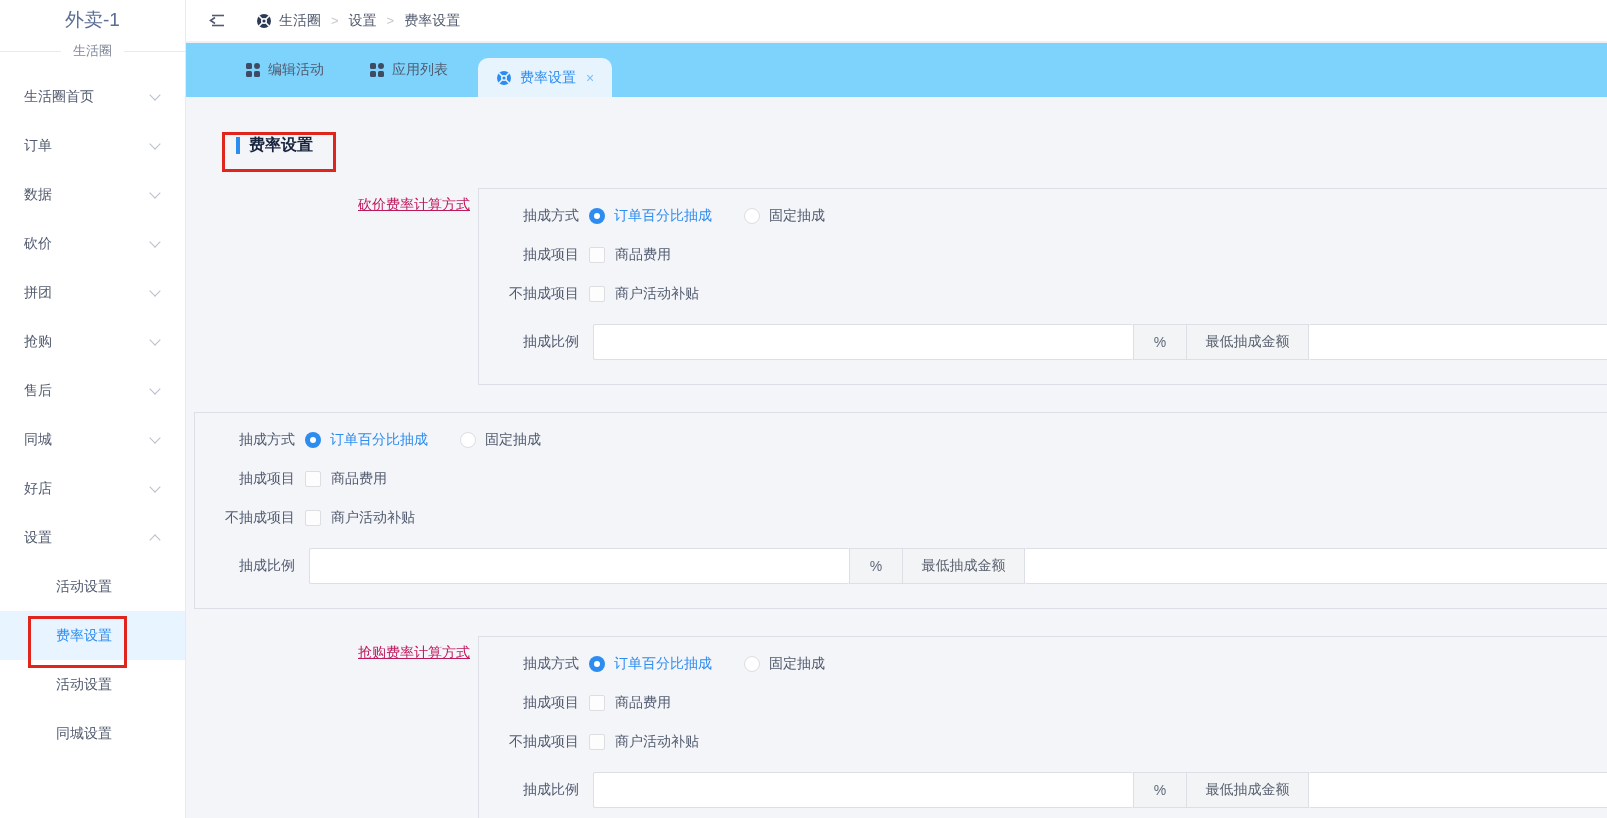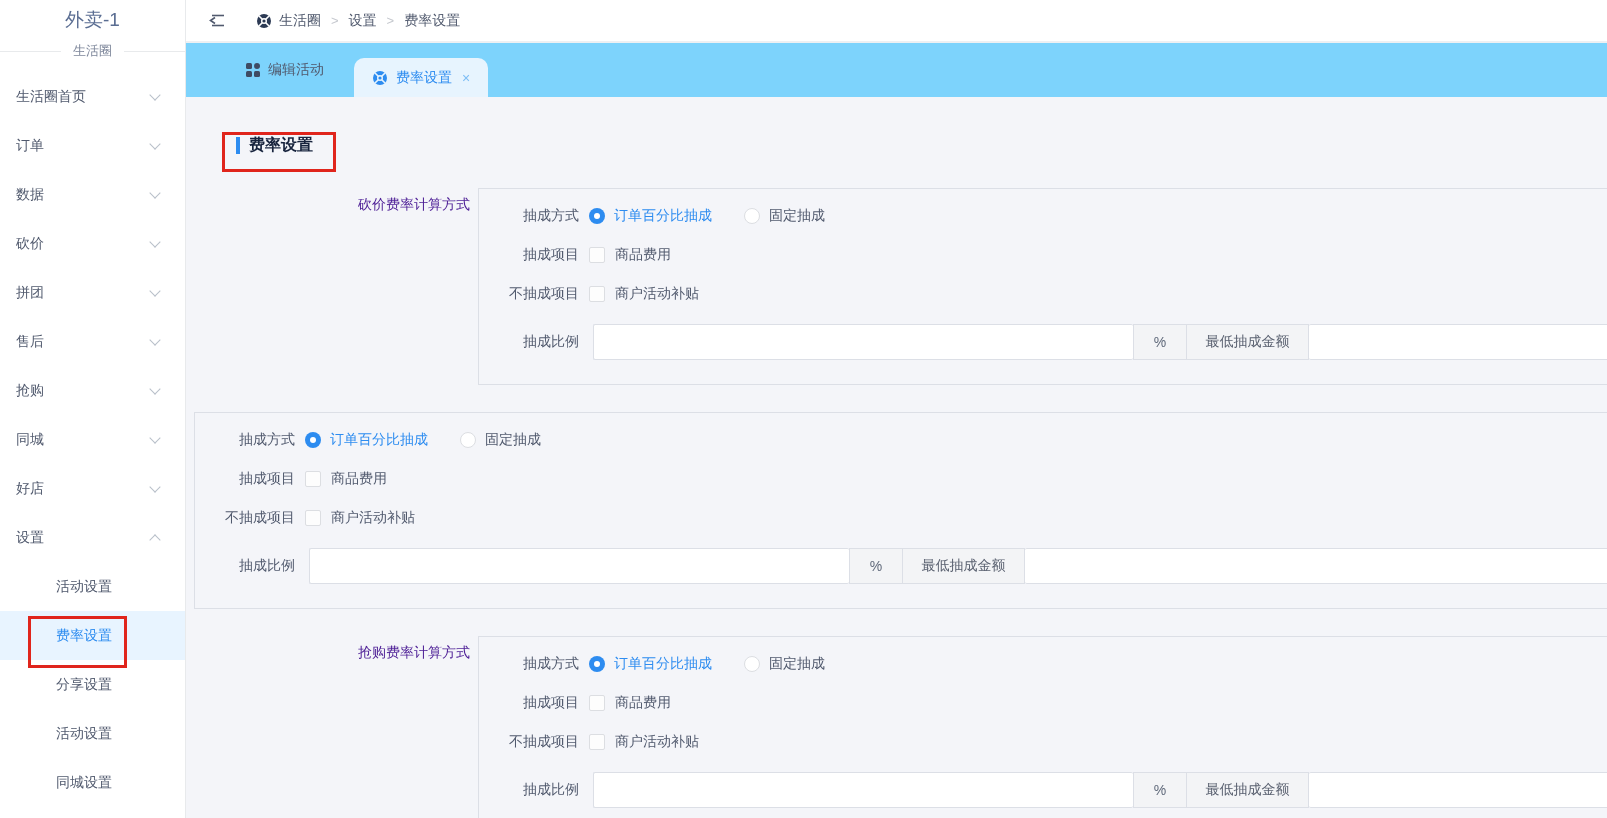"应用列表" div.tab { html: none -> <div> <span> <svg> <rect></rect> <rect></rect> <rect></rect> <rect></rect> </svg> </span> <span>应用列表</span> </div> }
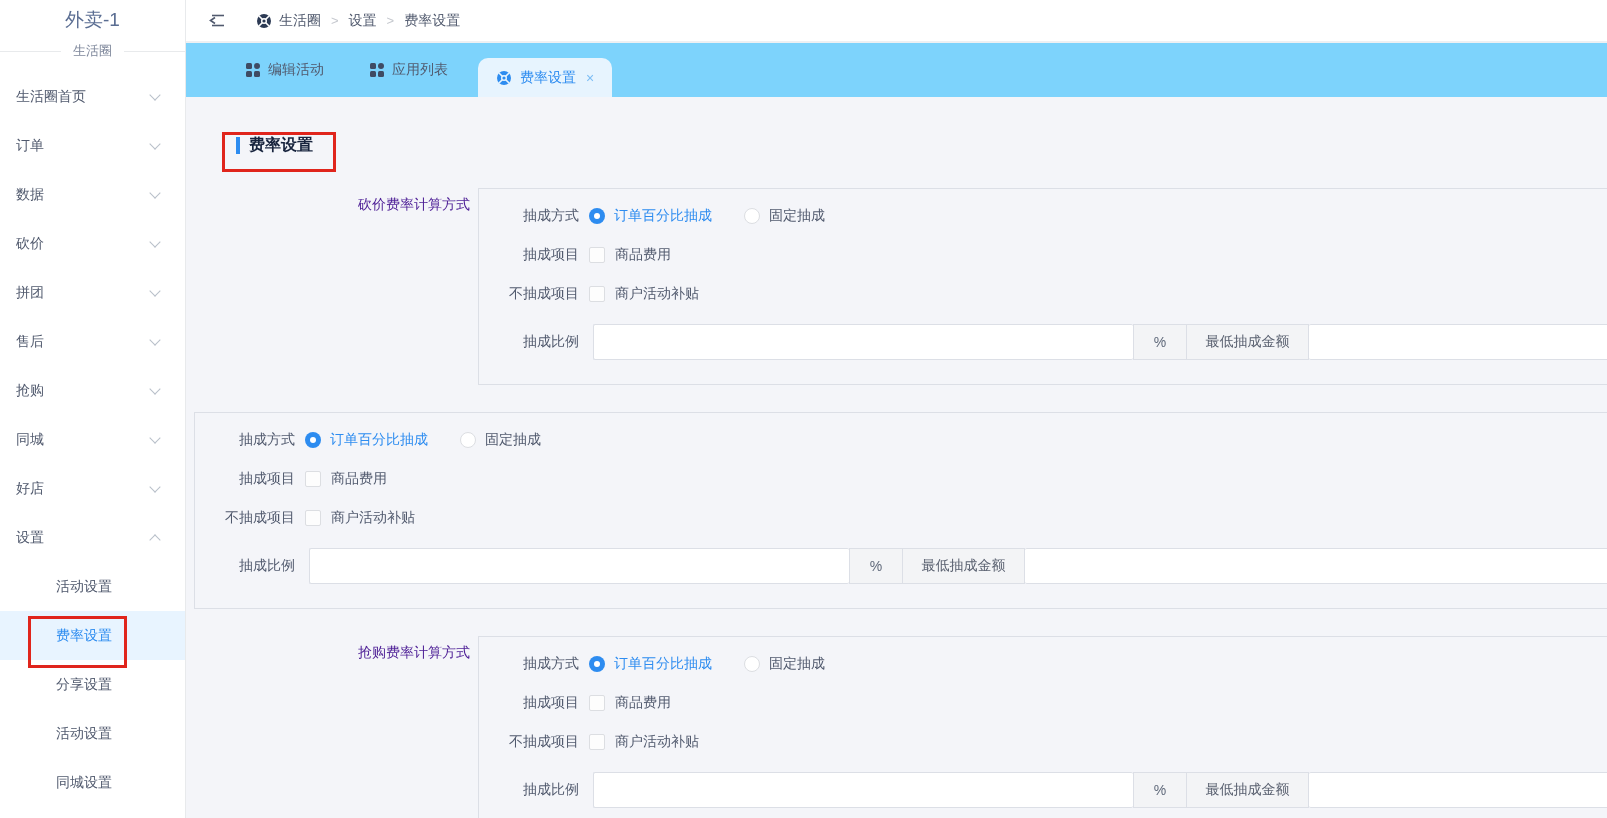"生活圈首页" .side-item { padding-left: 16px -> 24px }
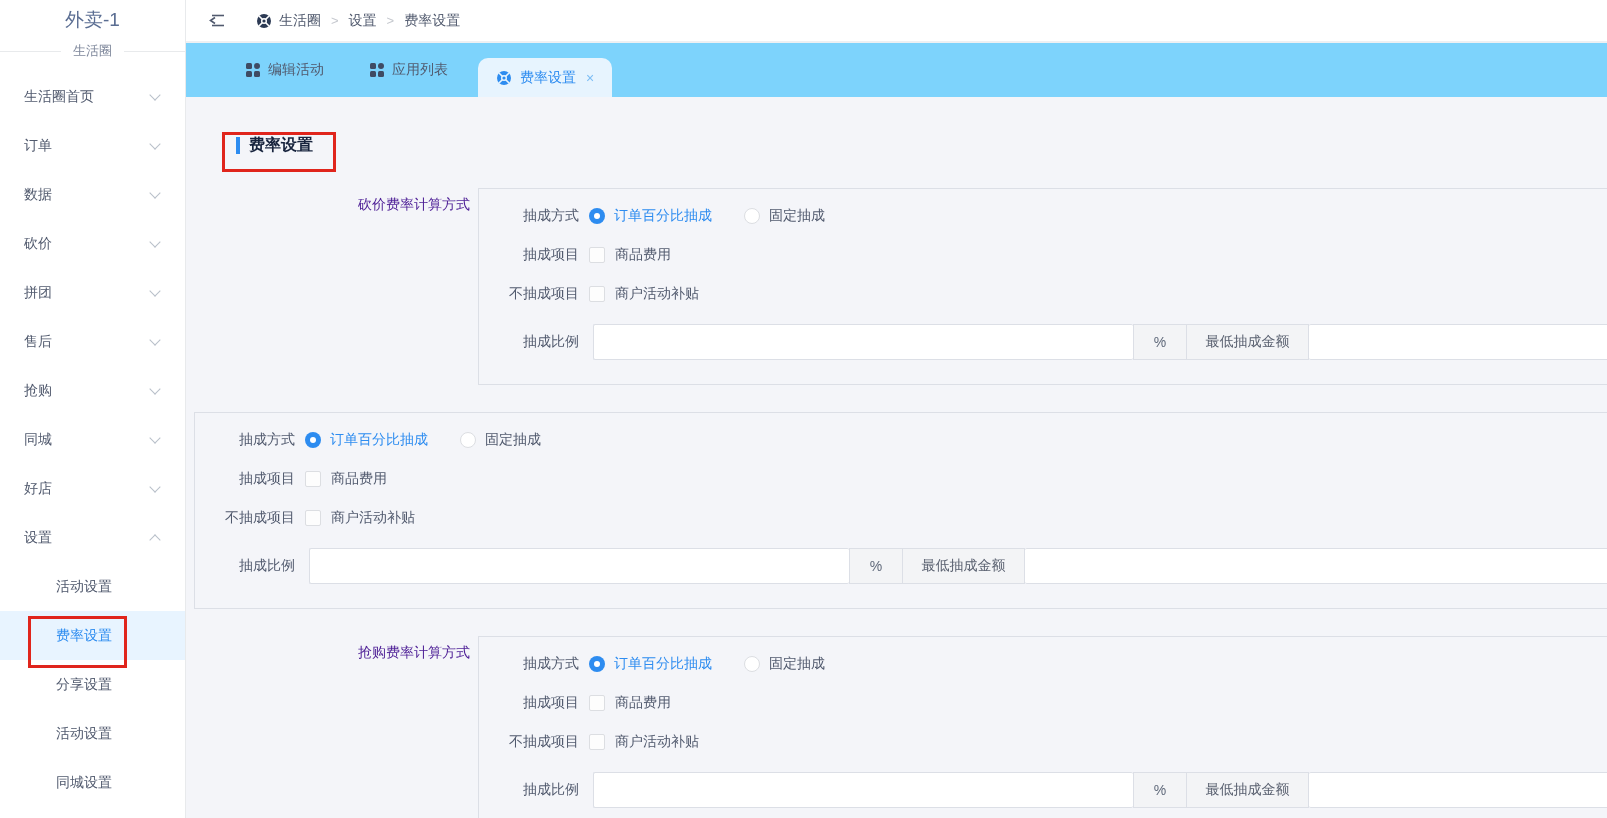"砍价费率计算方式" .sec-label { color: #4c1d95 -> #be185d; text-decoration: none -> underline }
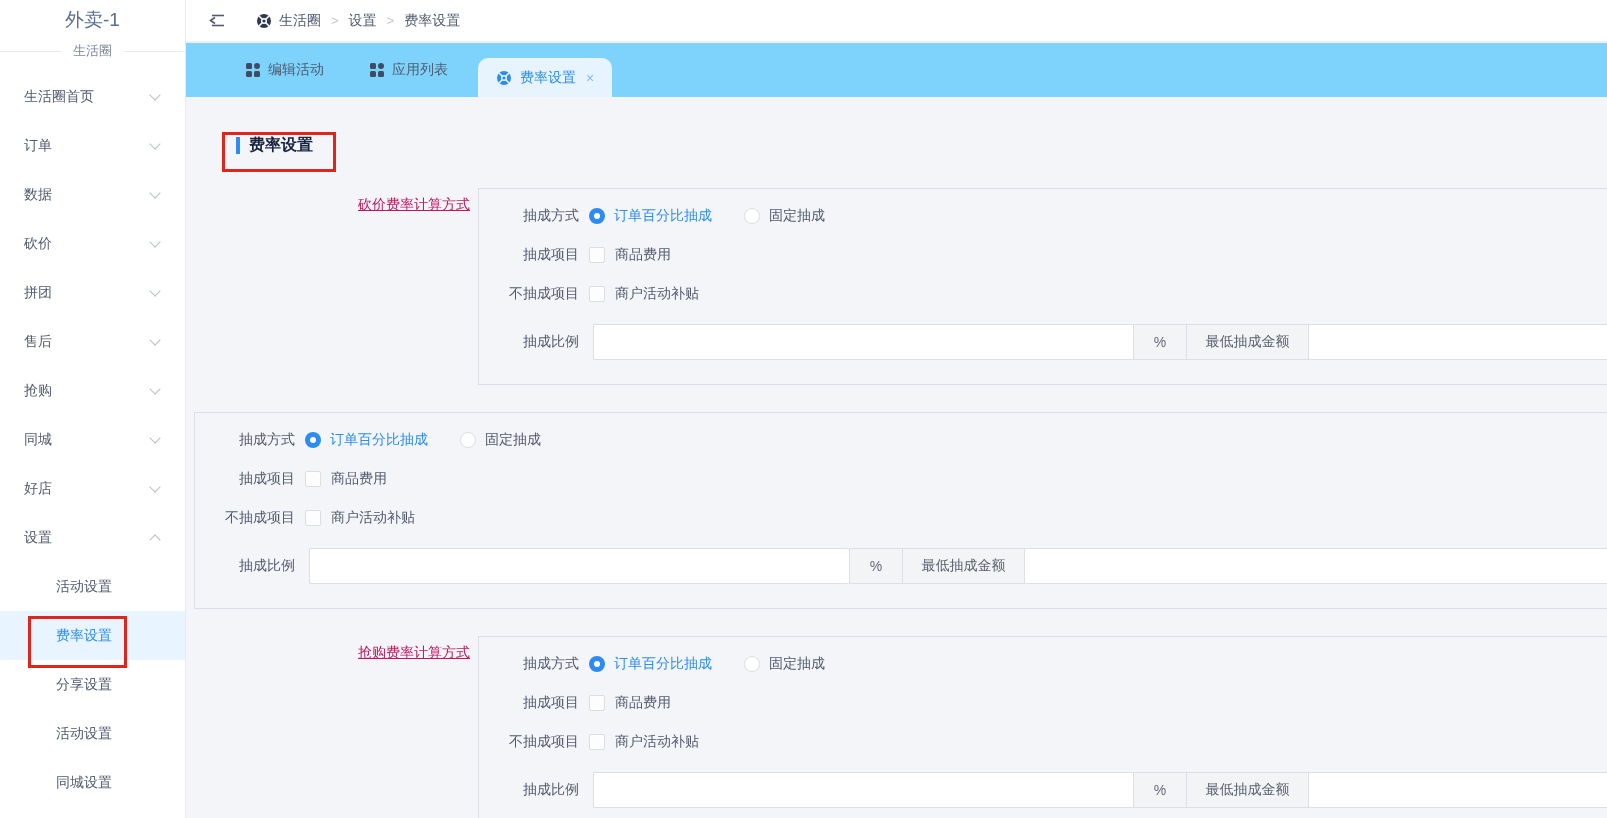"售后" div.side-item { order: before "抢购" -> after "抢购" }
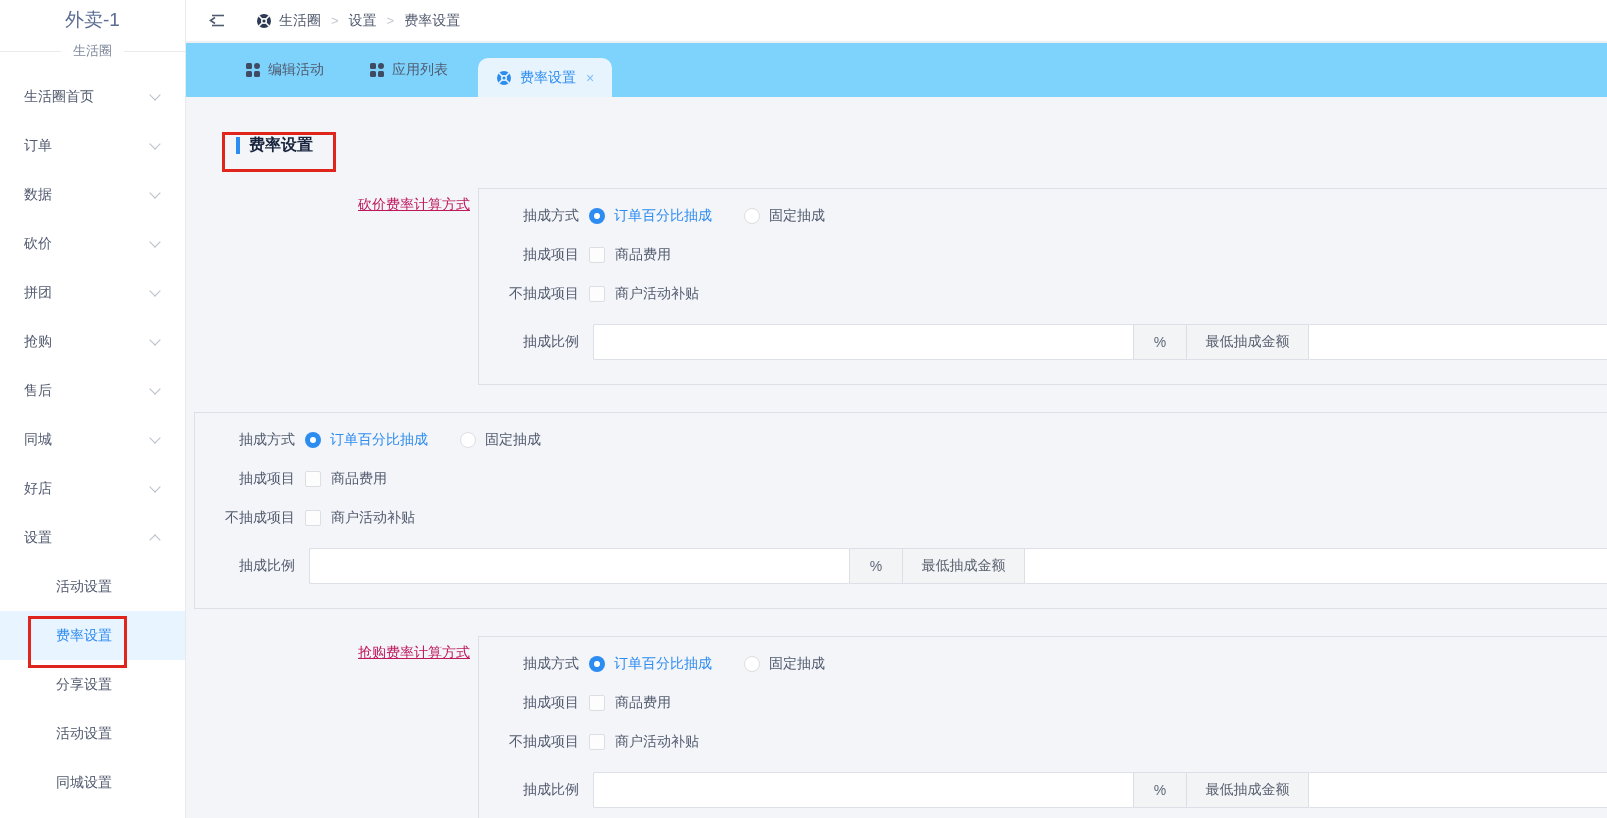"分享设置" div.side-item { html: <div><span>分享设置</span></div> -> none }
